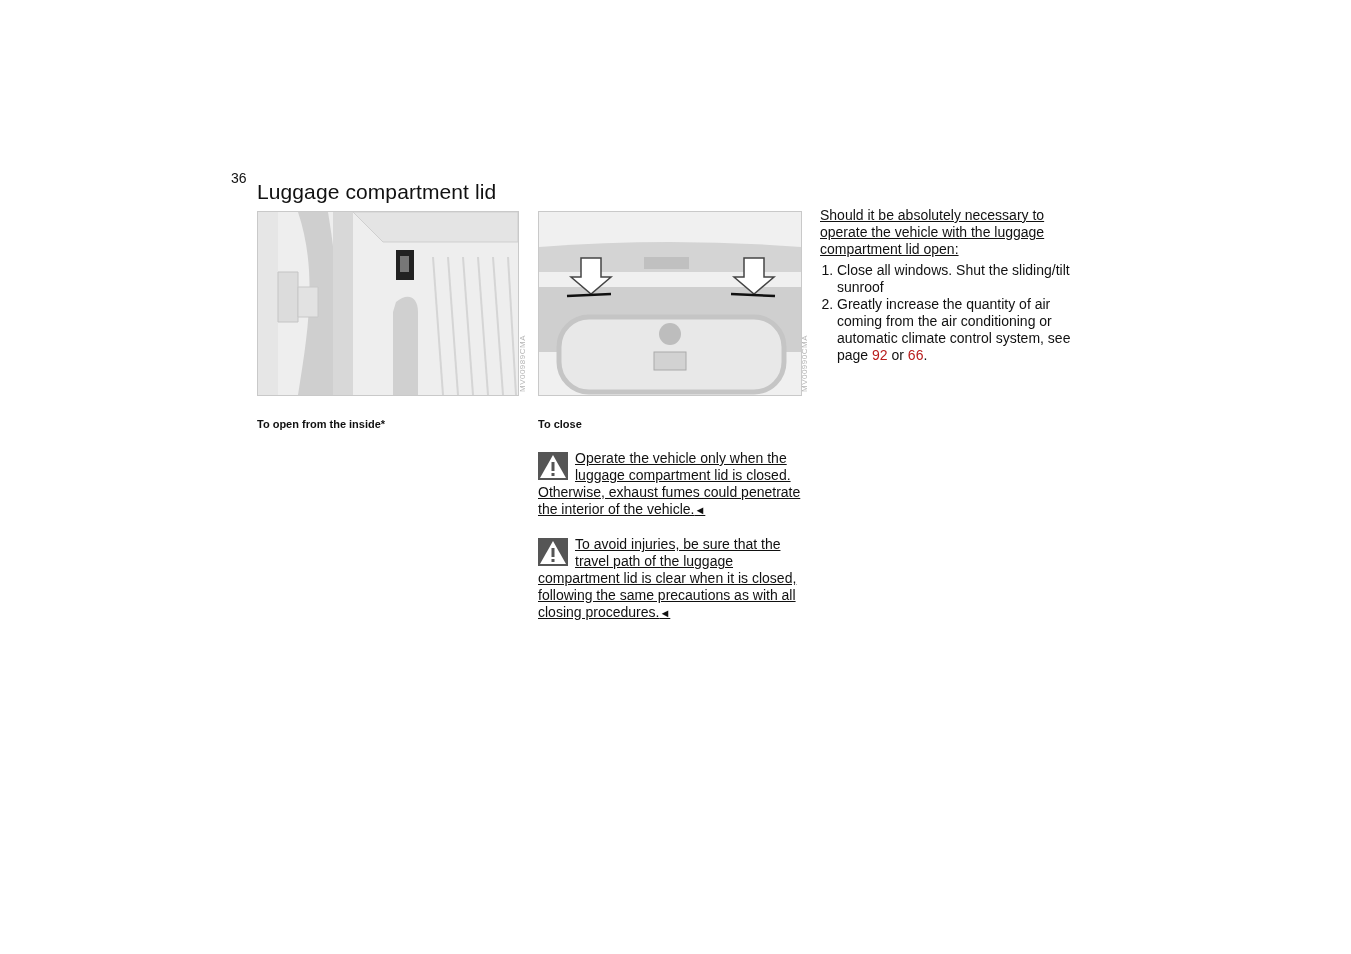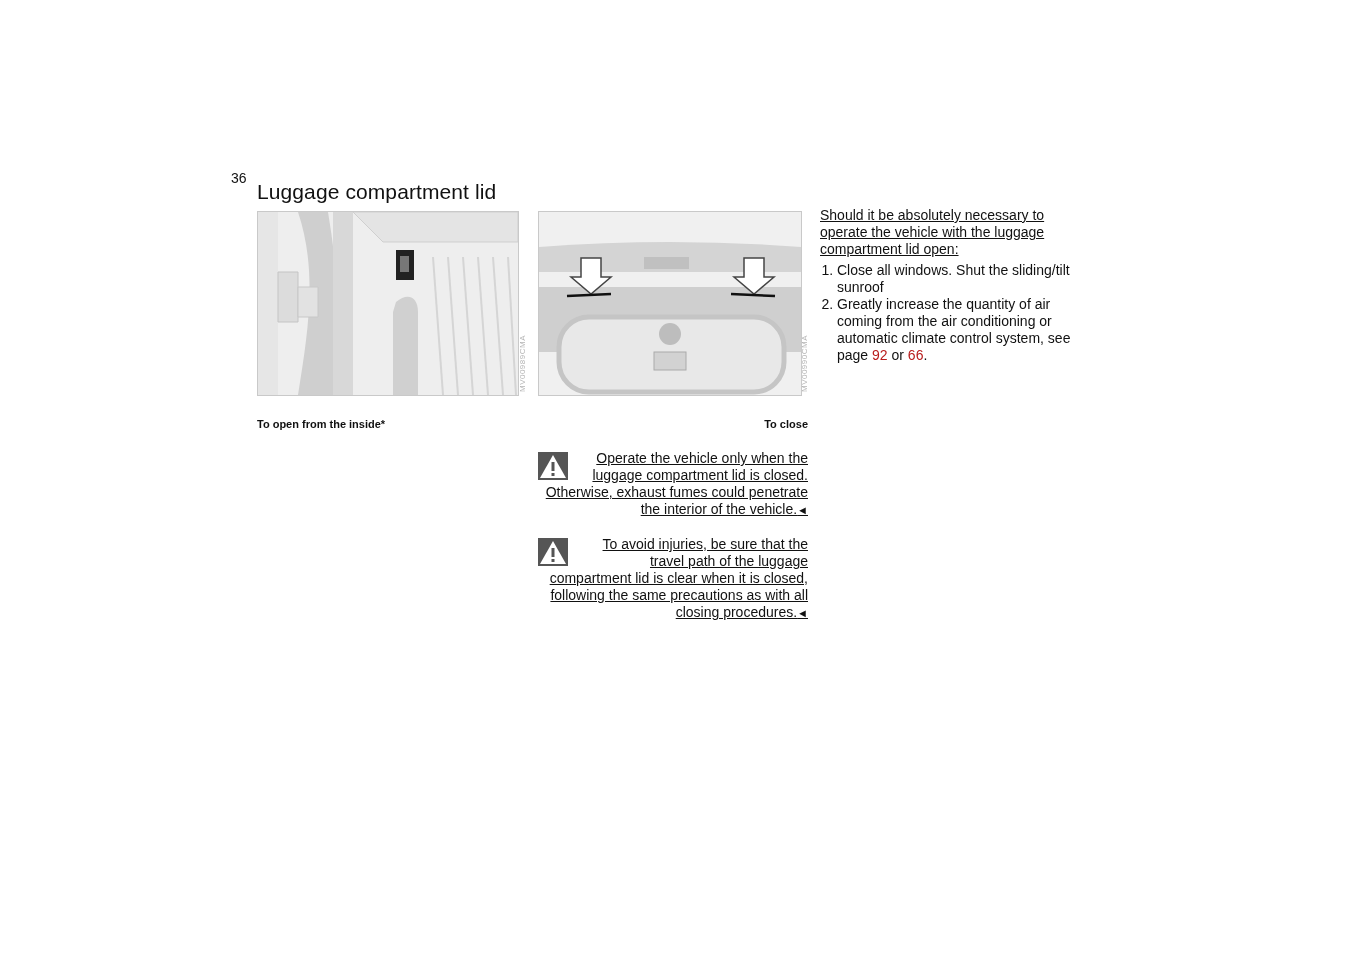"To close" div.col { text-align: right -> none }
